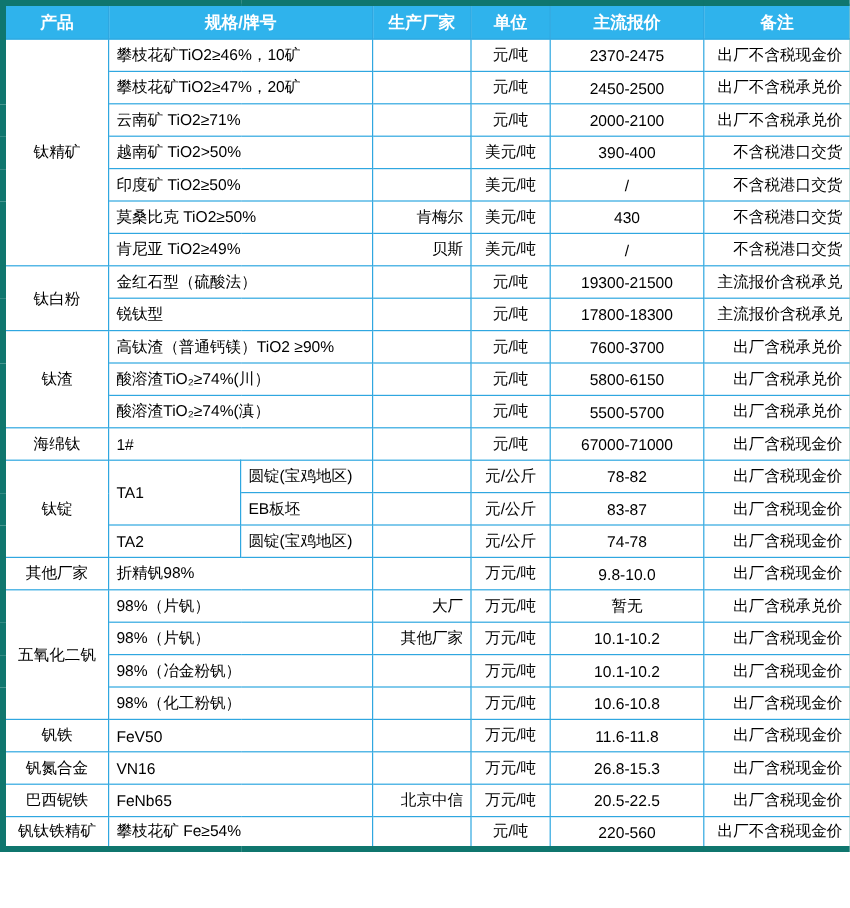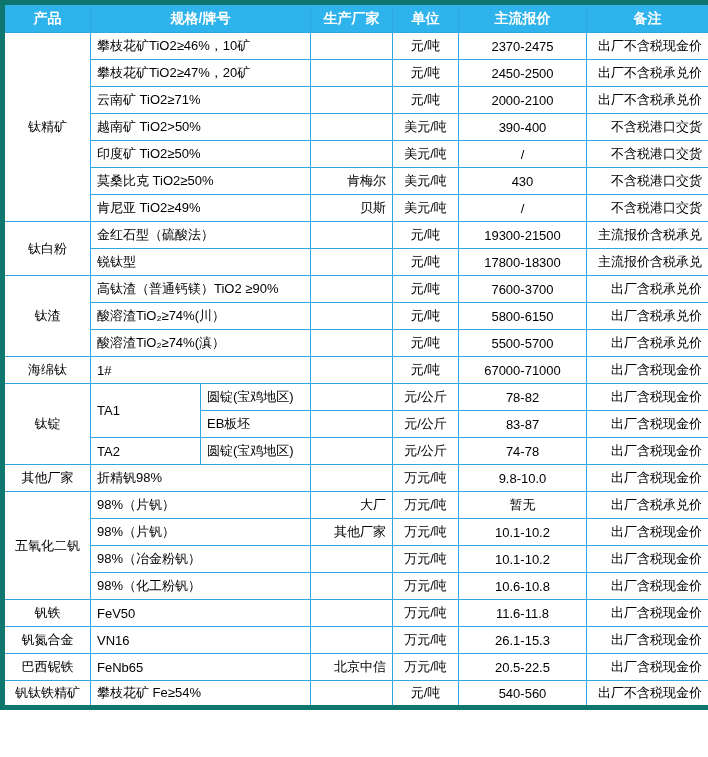"26.1-15.3" td.c-price { text: 26.1-15.3 -> 26.8-15.3 }
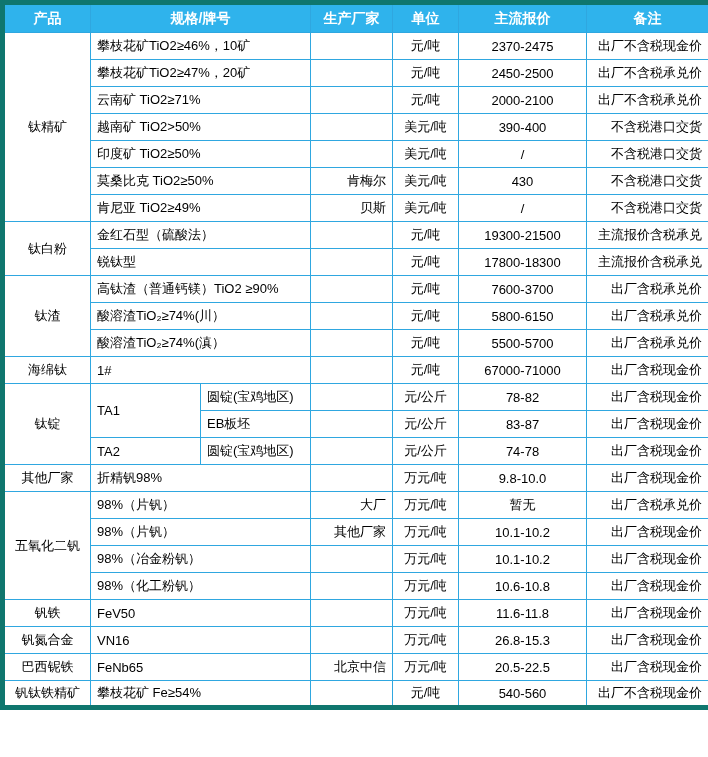"540-560" td.c-price { text: 540-560 -> 220-560 }
